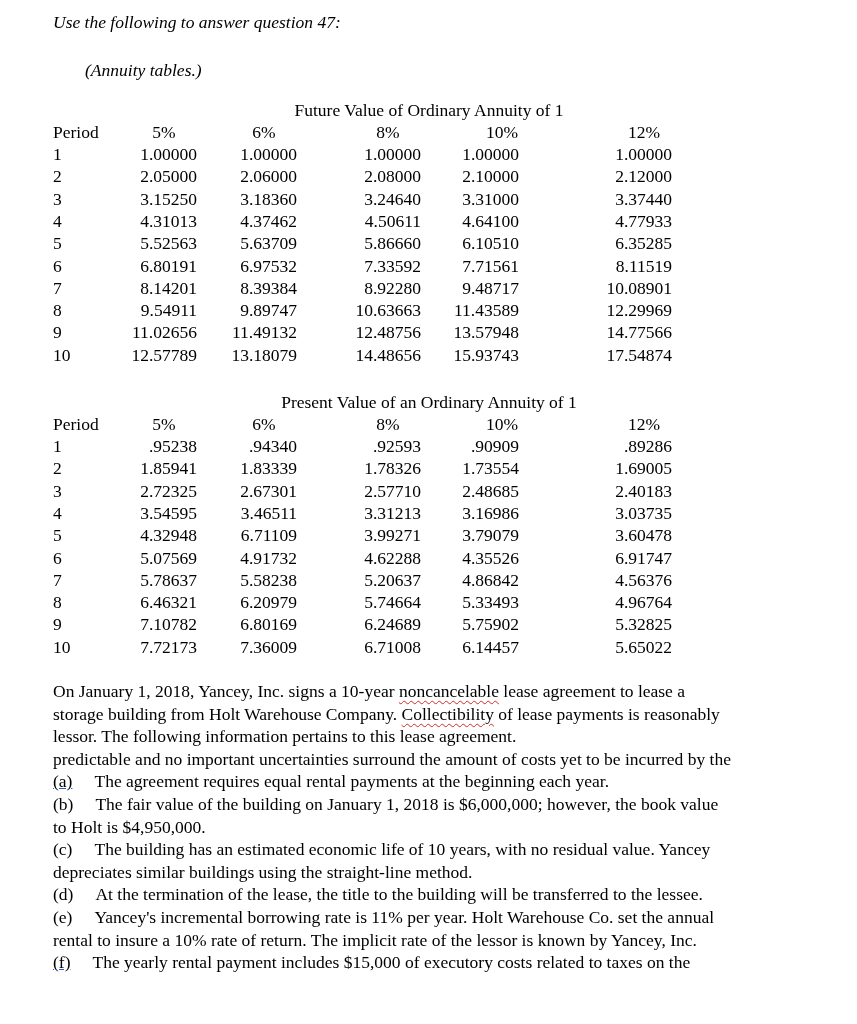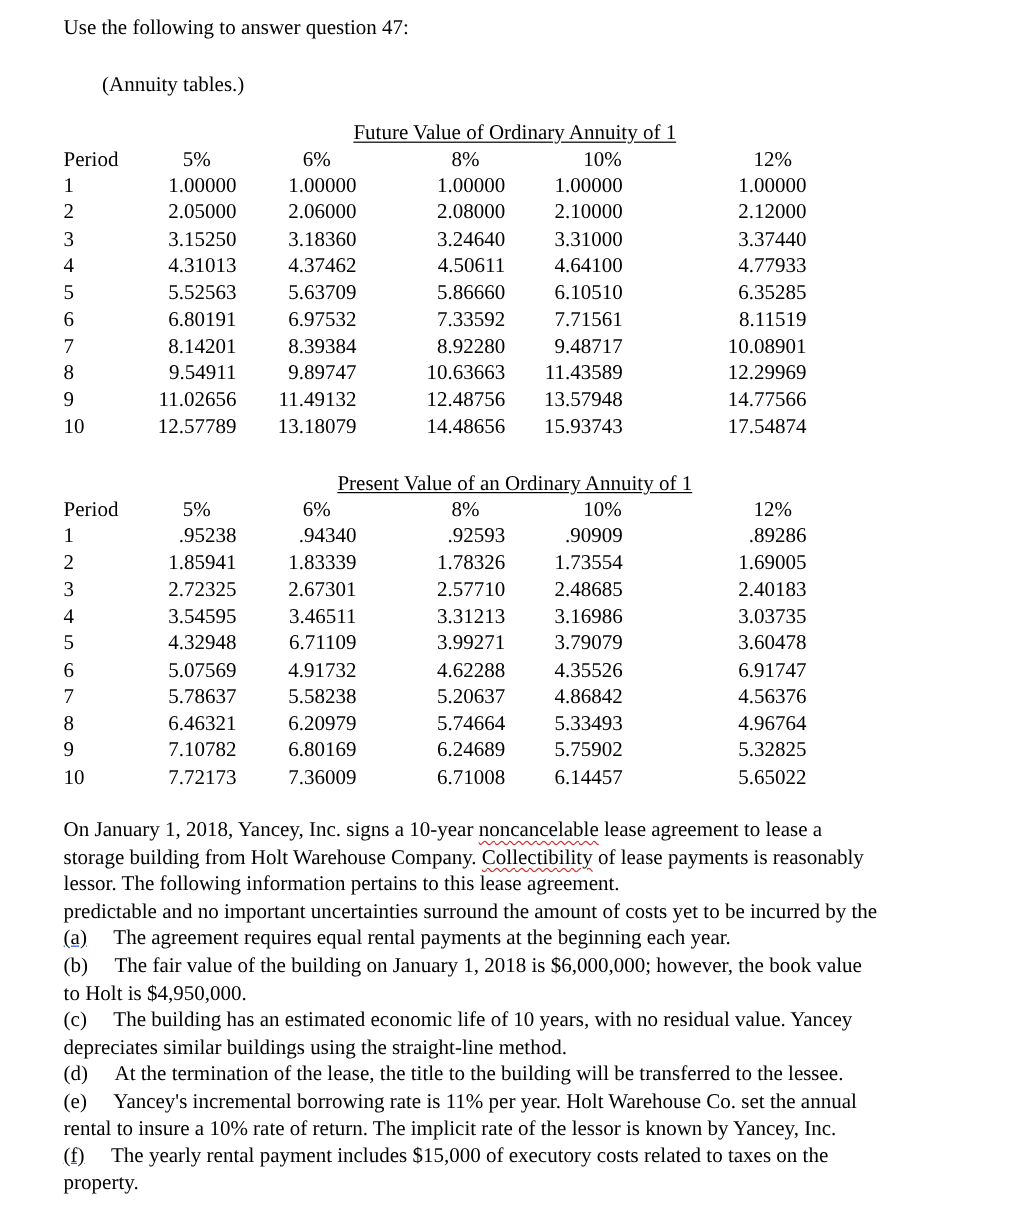"Use the following to answer" .line { font-style: none -> italic }
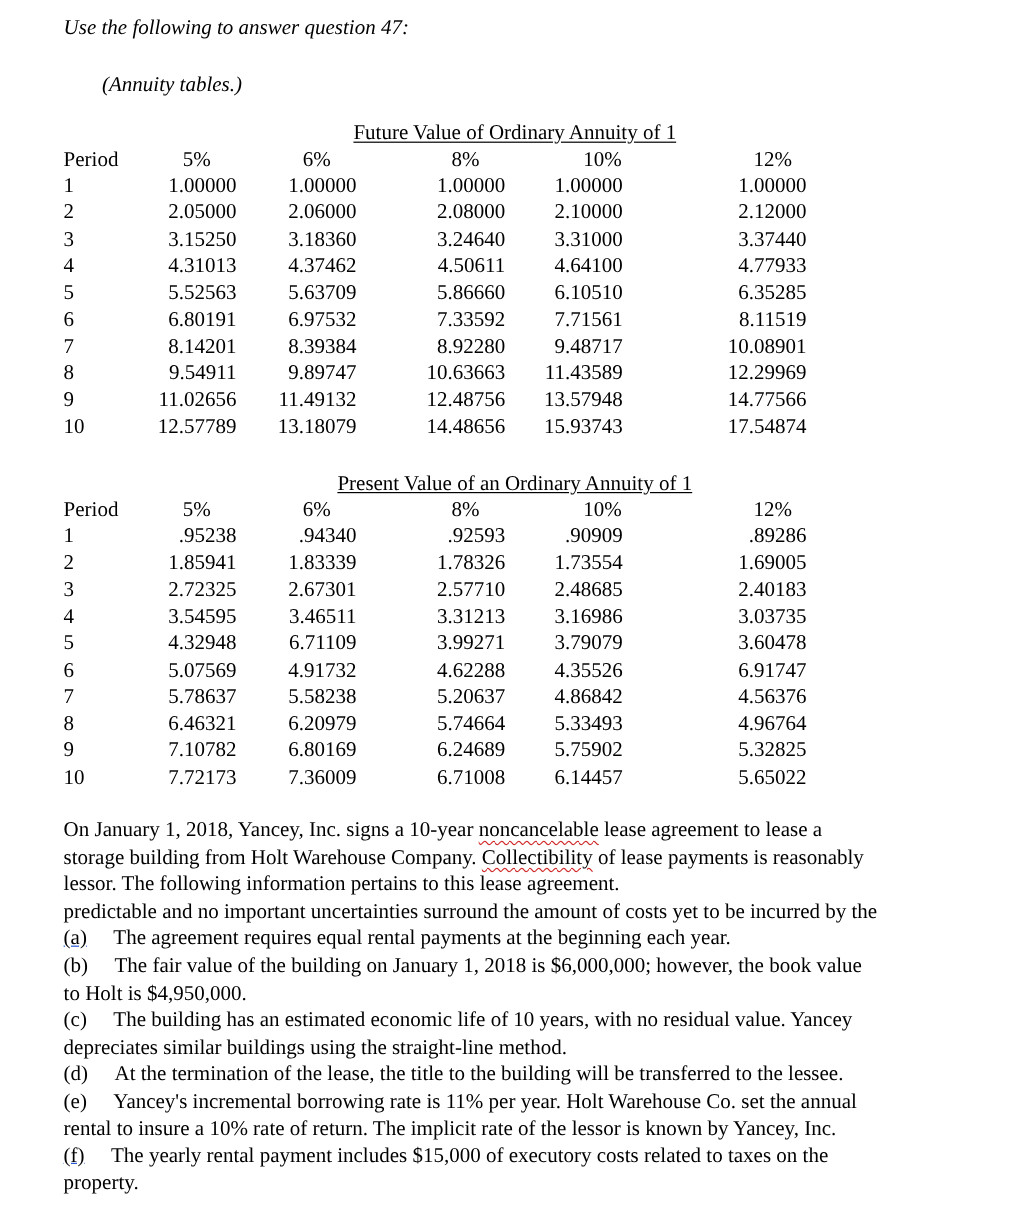"Future Value of Ordinary Annuity" .tbl-title span { text-decoration: underline -> none }
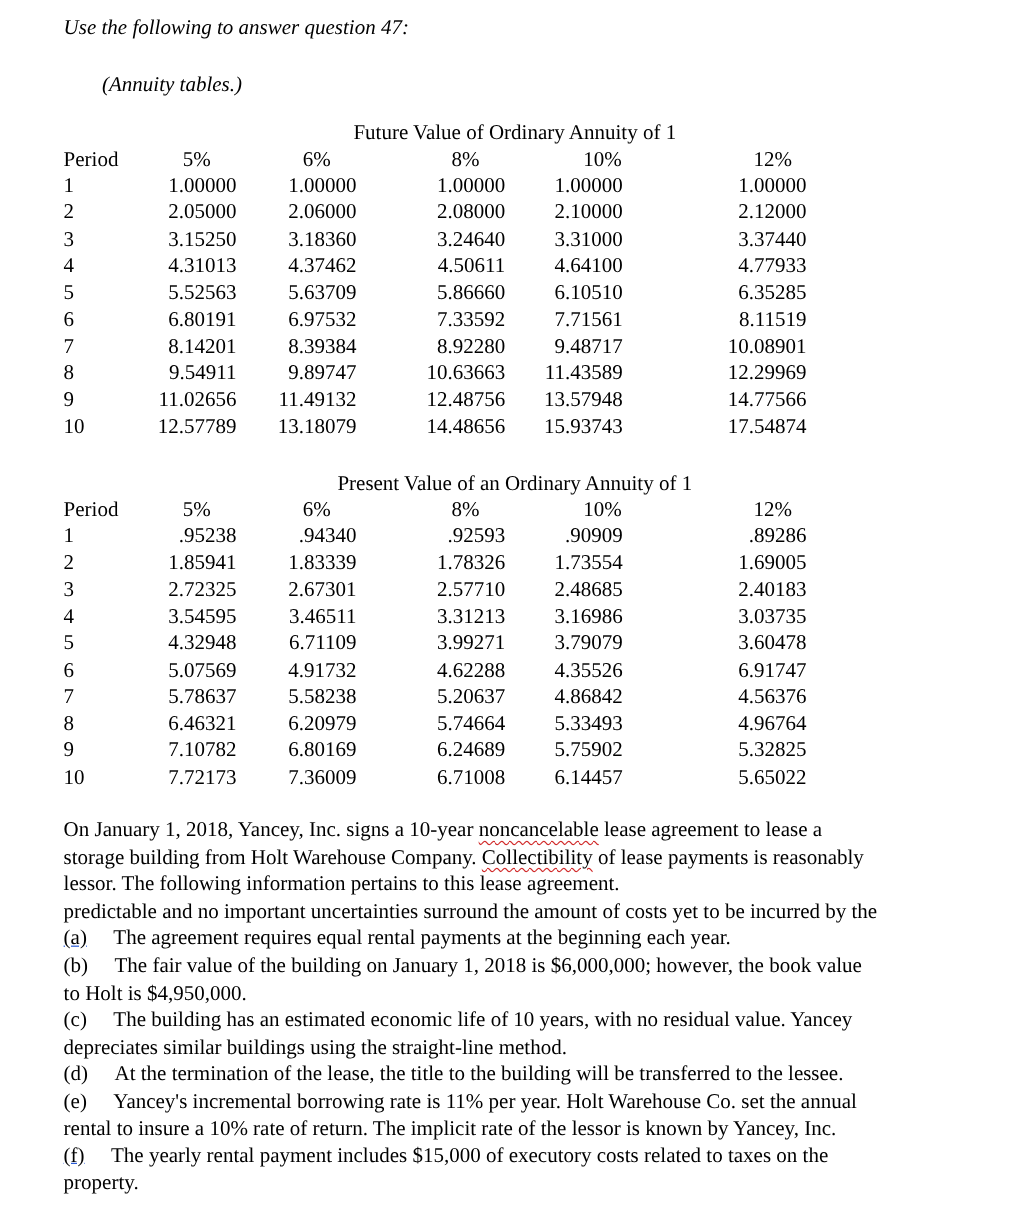"property." p { html: <p>property.</p> -> none }
